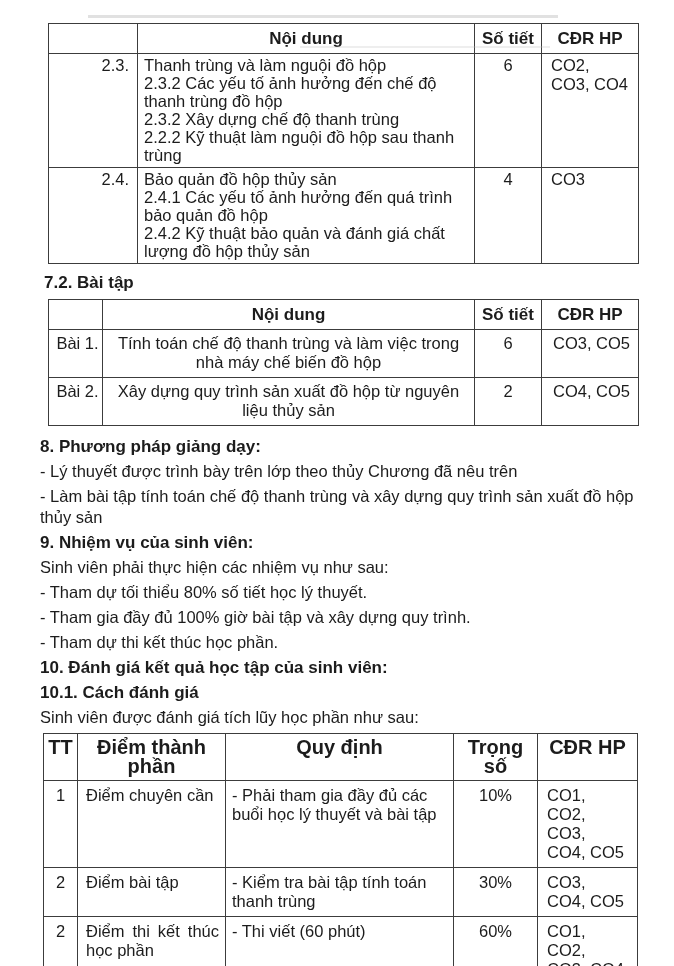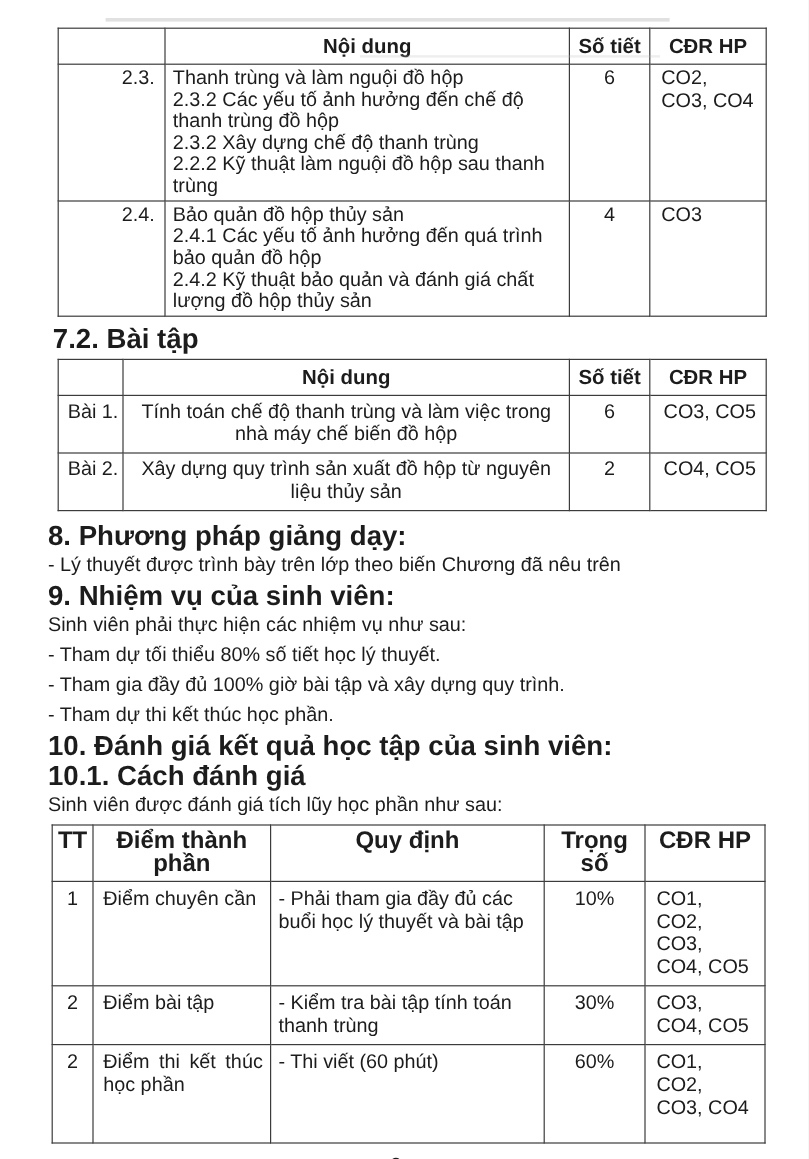"7.2. Bài tập" .h-section { font-size: 23px -> 17px }
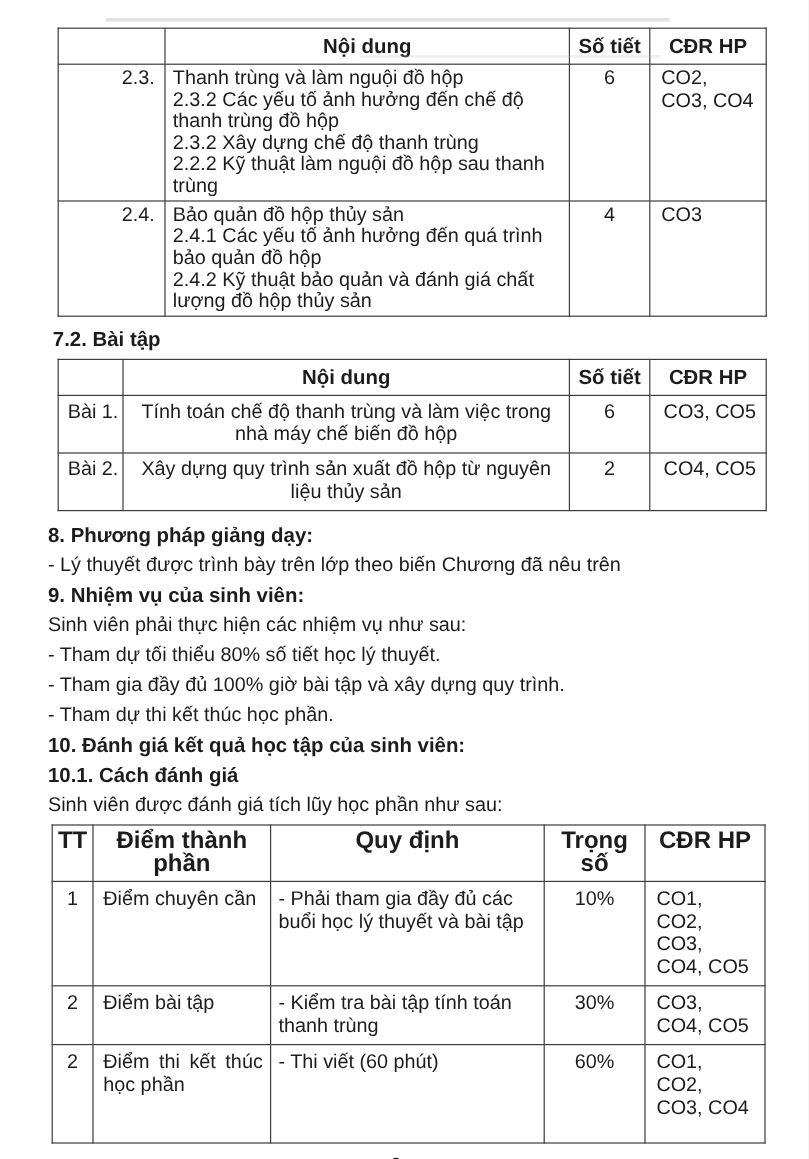"- Lý thuyết được trình" div.tblock { text: biến -> thủy }
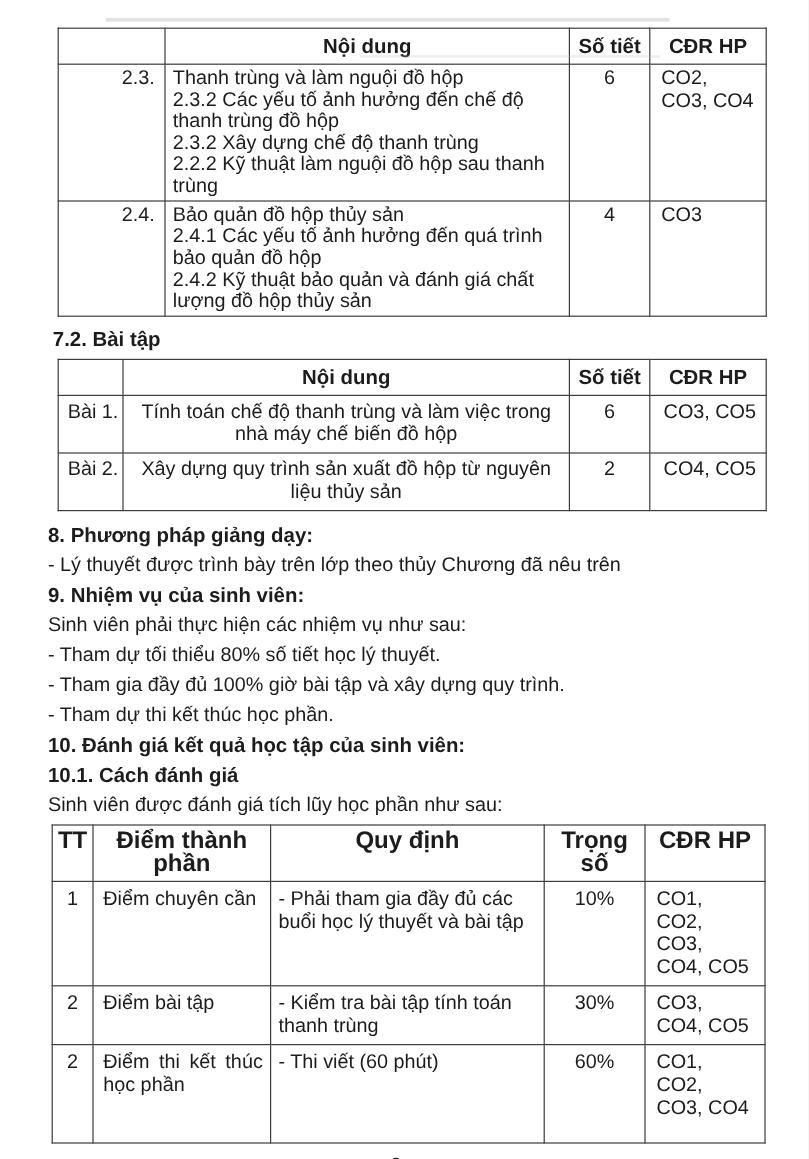"- Làm bài tập tính" div.tblock { html: none -> <div>- Làm bài tập tính toán chế độ thanh trùng và xây dựng quy trình sản xuất đồ hộp thủy sản</div> }
